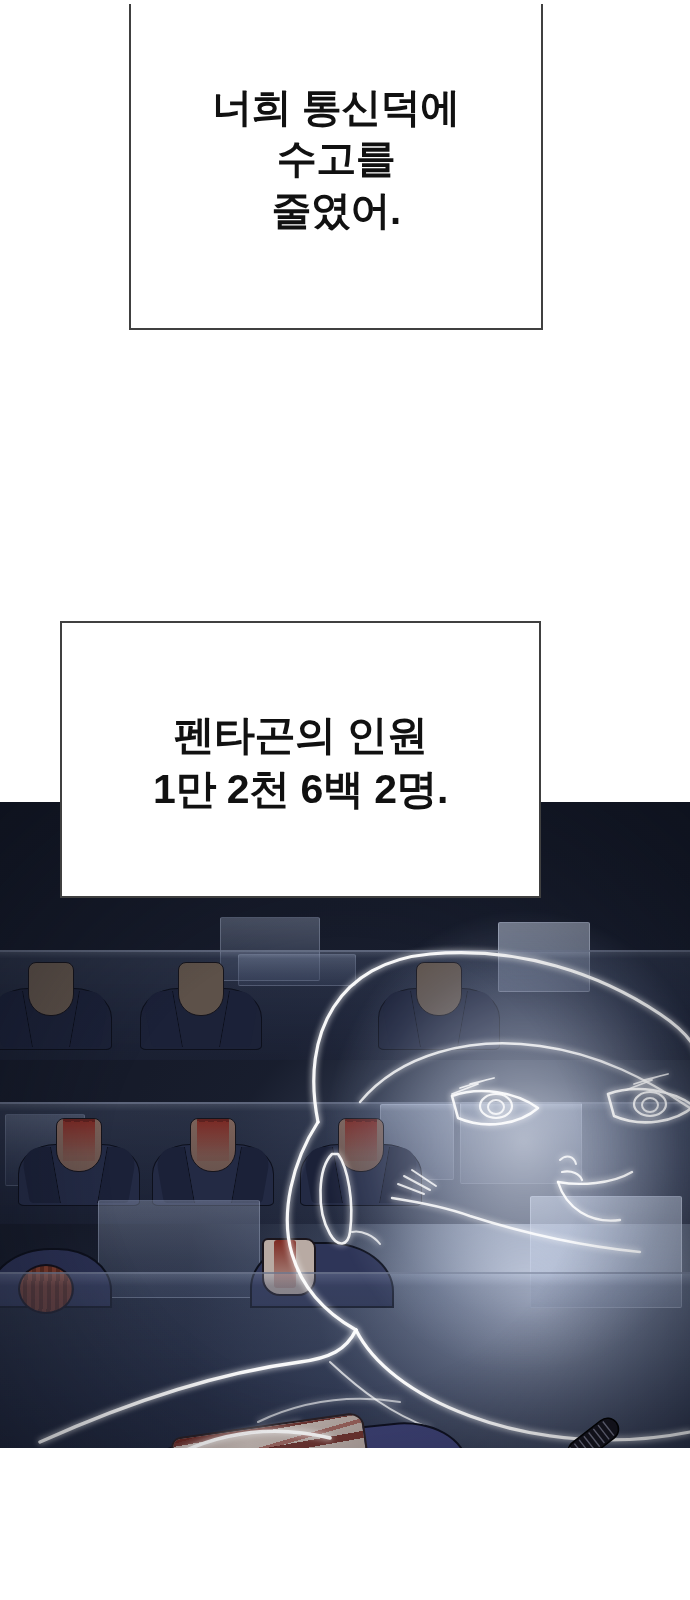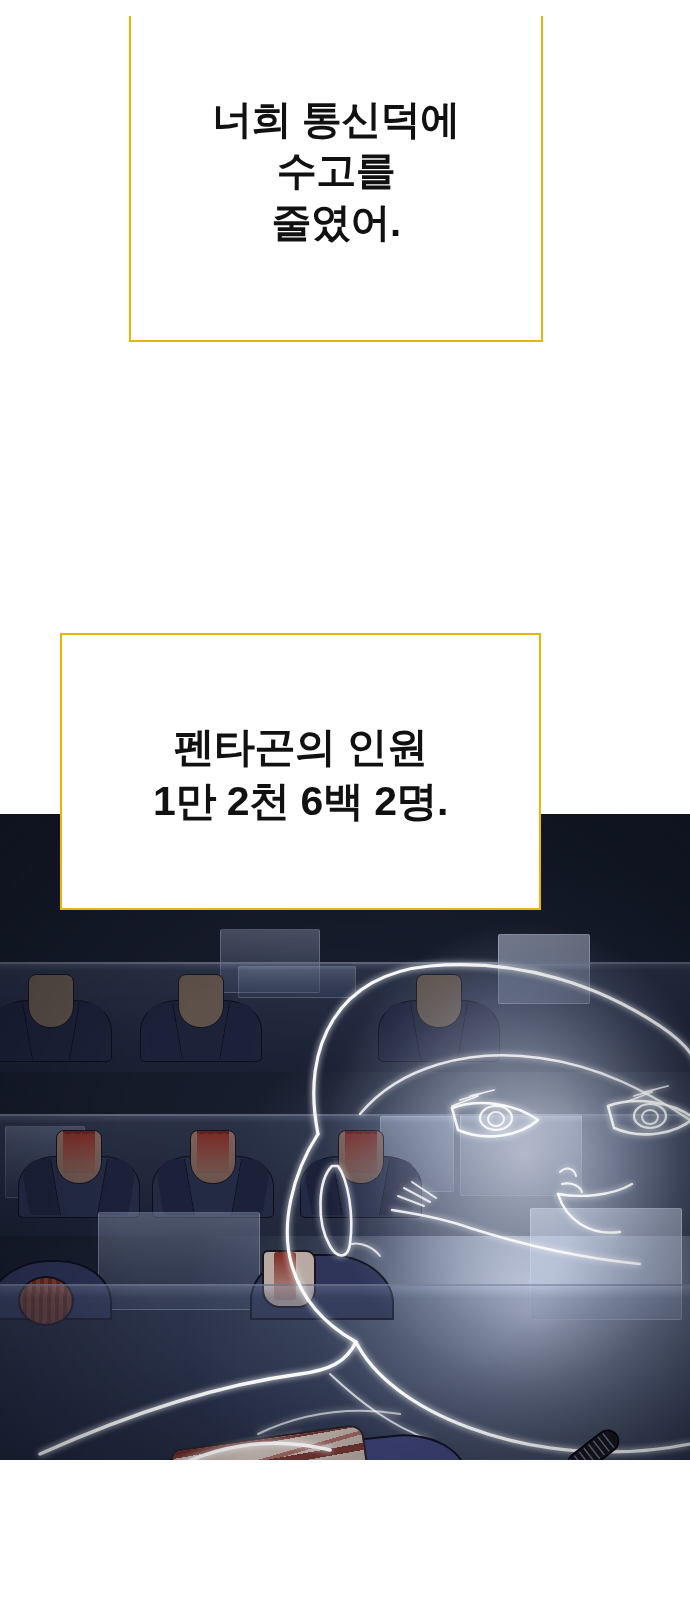"너희 통신덕에" #page { margin: 16px auto -> 4px auto }
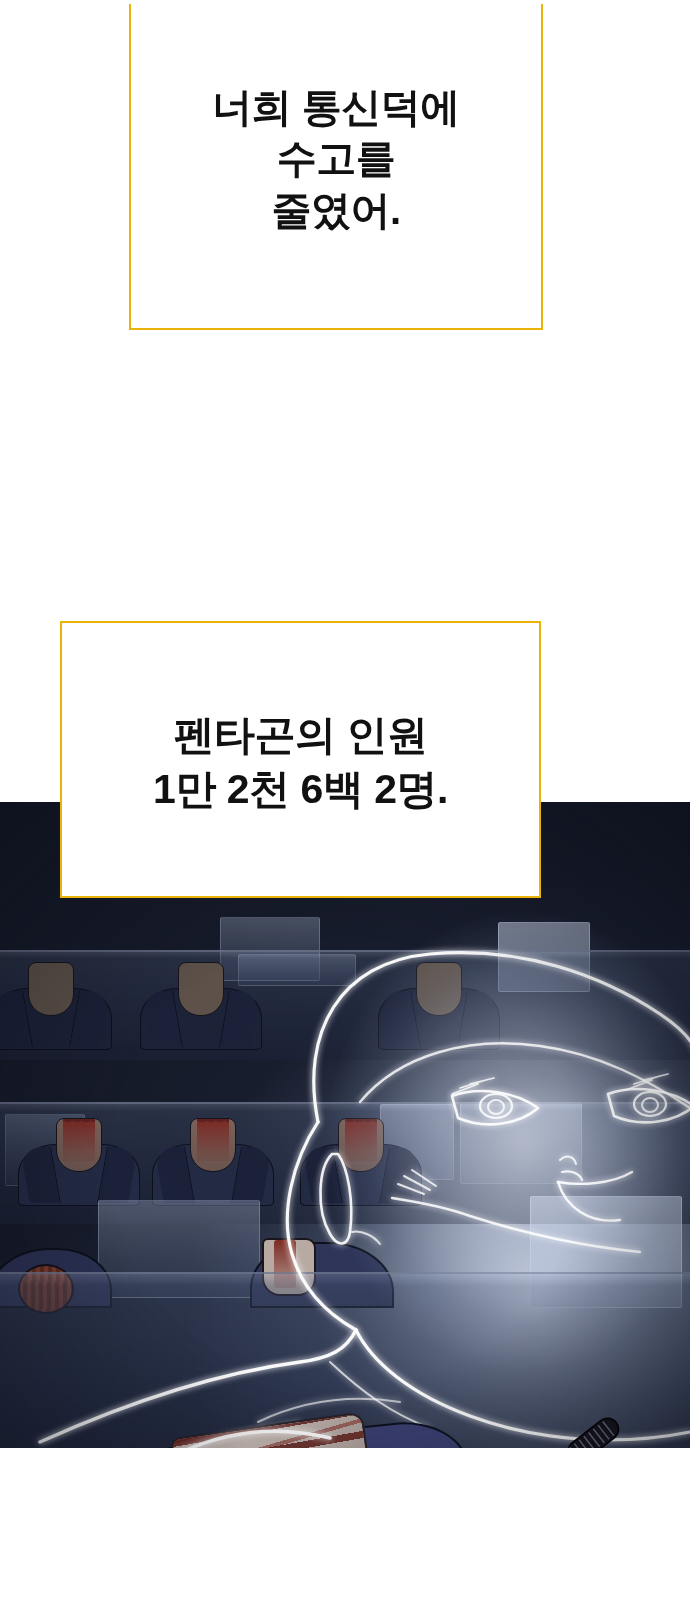"펜타곤의 인원" .bubble { border: 2px solid #eab308 -> 2px solid #404040 }
